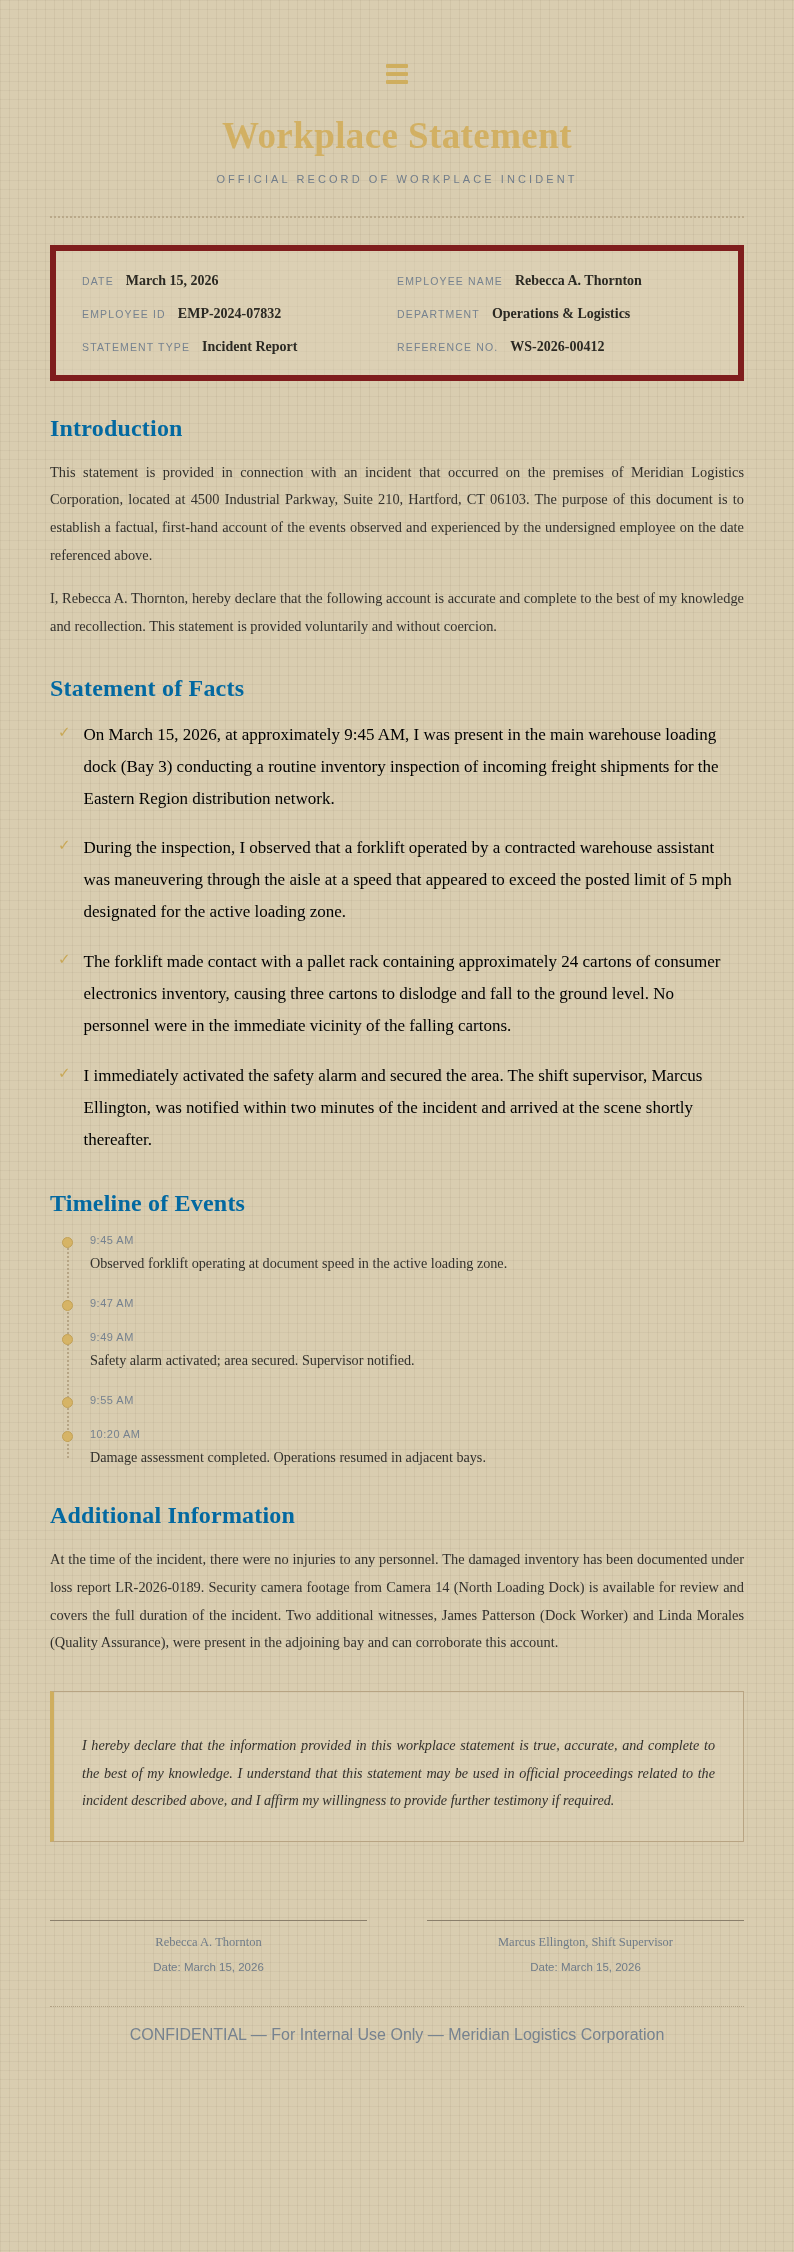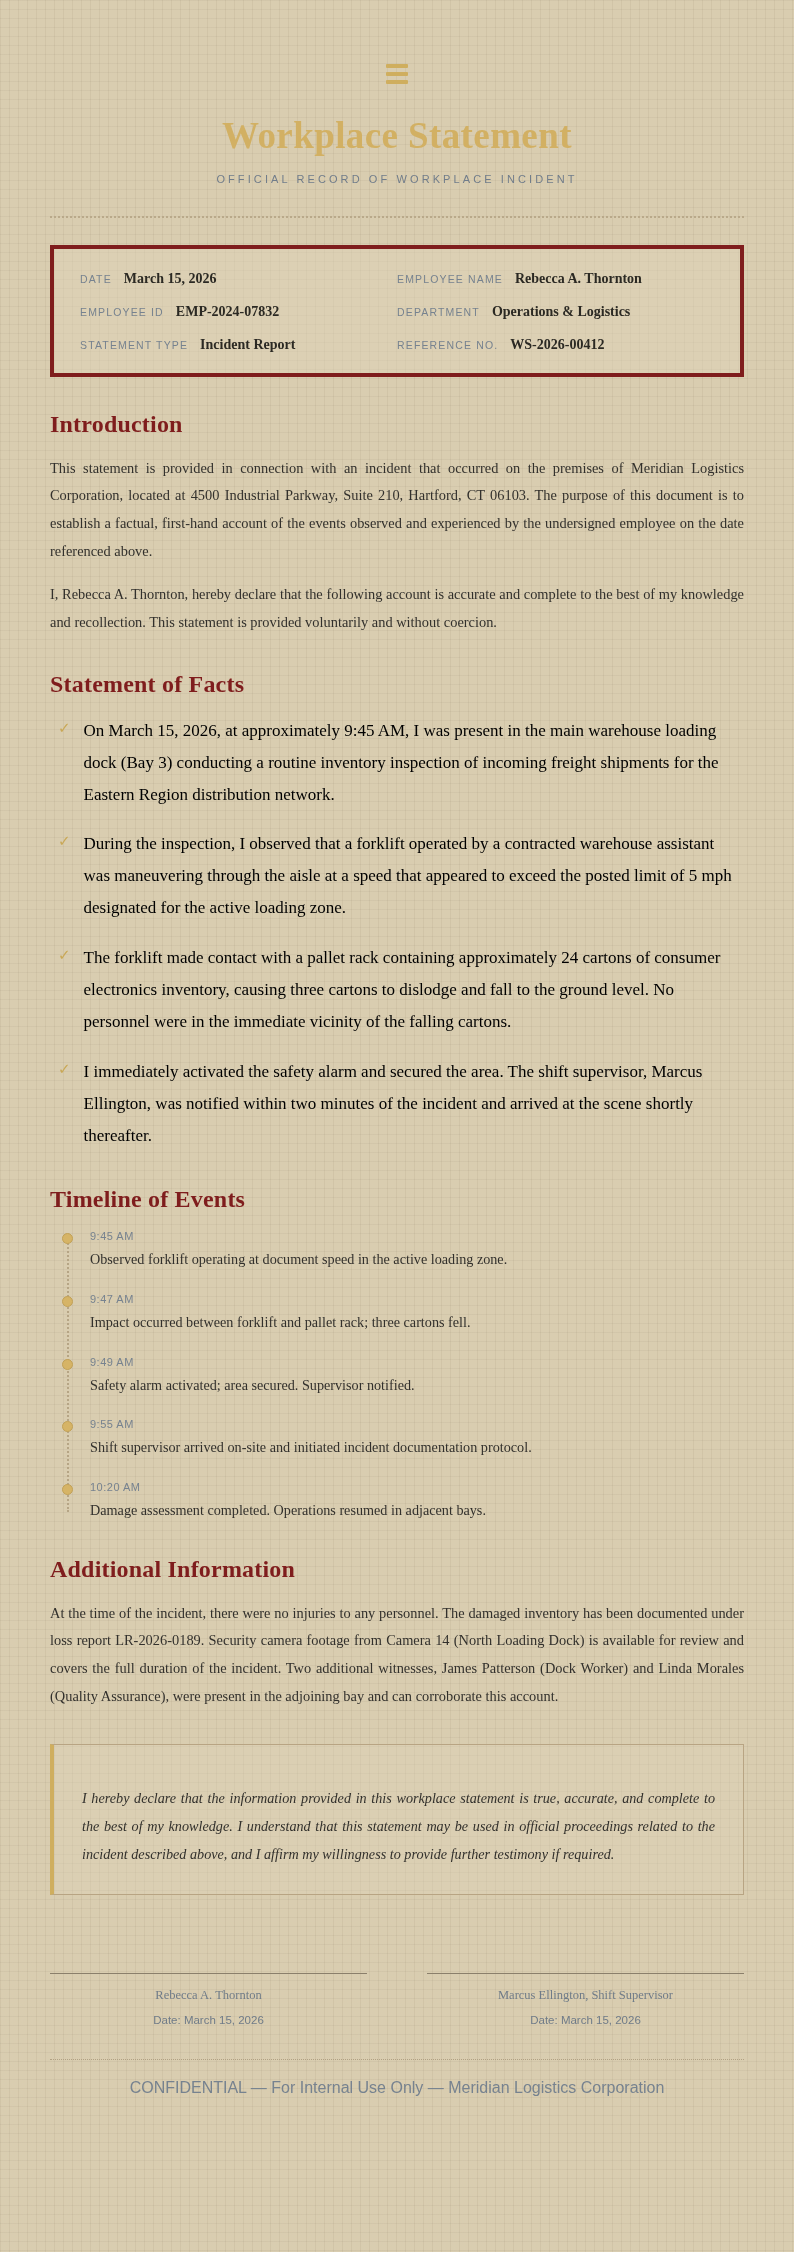"DATE" .meta-card { border: 4px solid #7f1d1d -> 6px solid #7f1d1d }
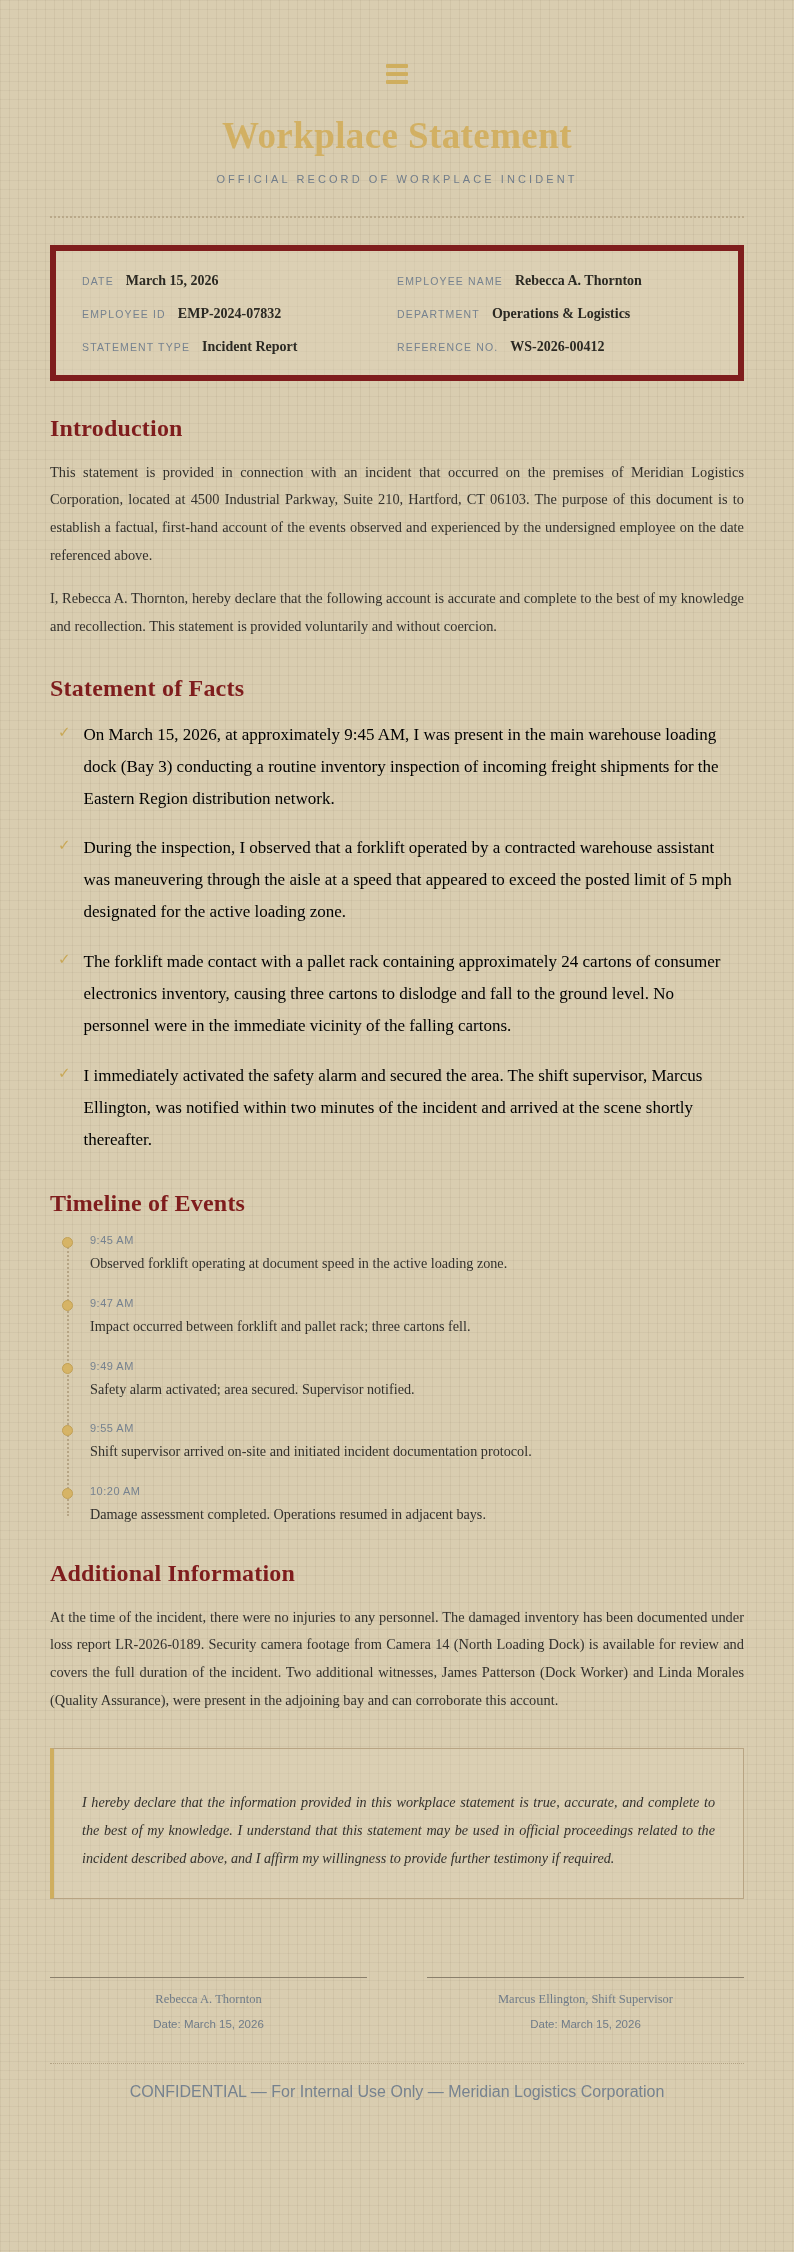"Introduction" .section-title { color: #7f1d1d -> #0369a1 }
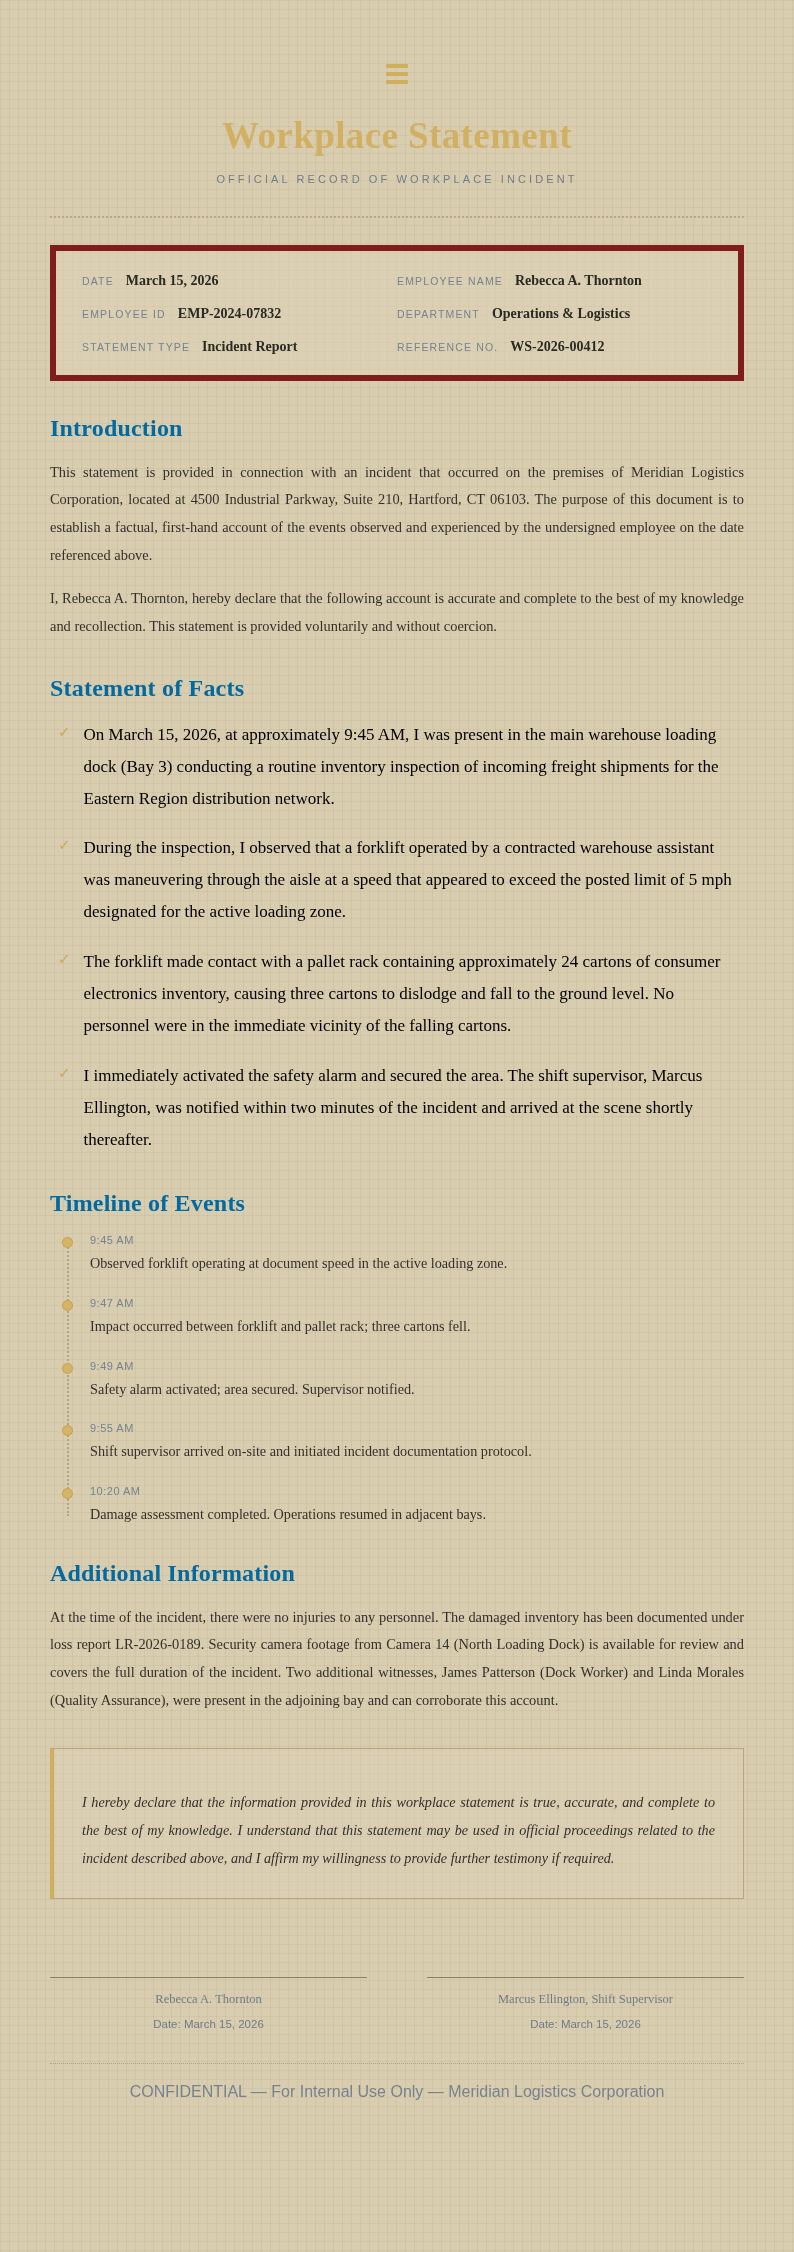"Impact occurred between forklift and" div.tl-desc { html: <div>Impact occurred between forklift and pallet rack; three cartons fell.</div> -> none }
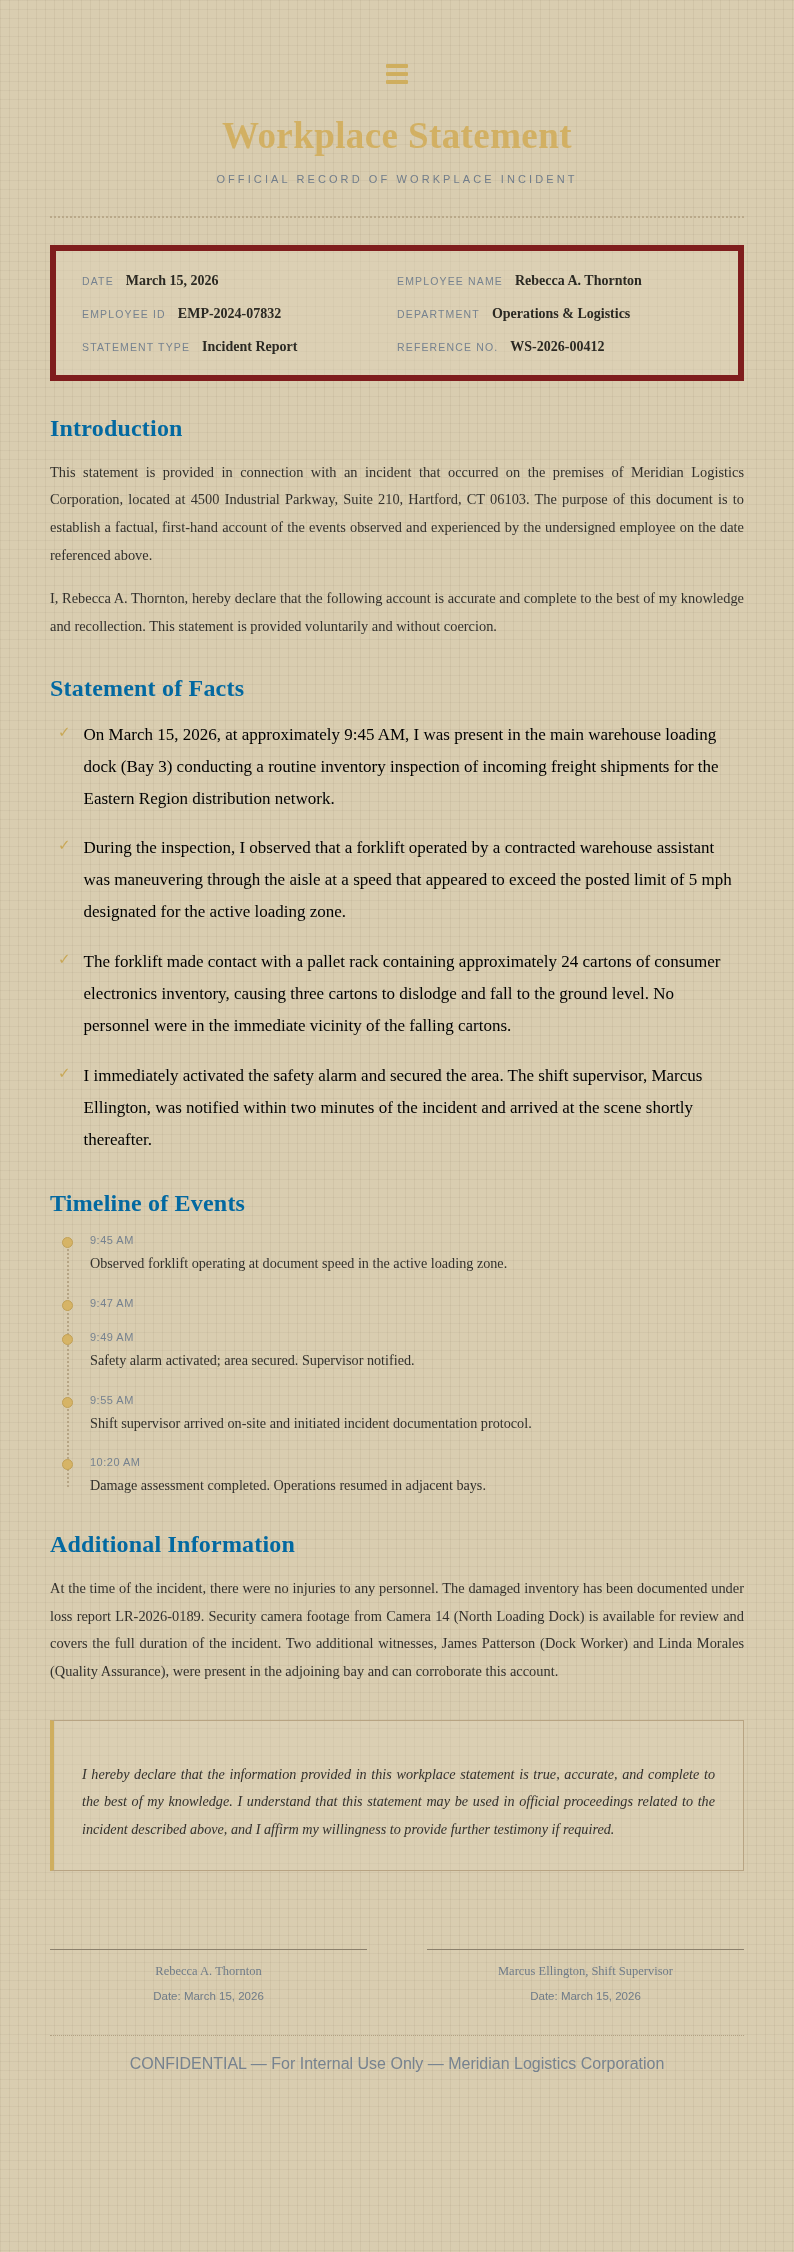"Shift supervisor arrived on-site and" div.tl-desc { html: <div>Shift supervisor arrived on-site and initiated incident documentation protocol.</div> -> none }
